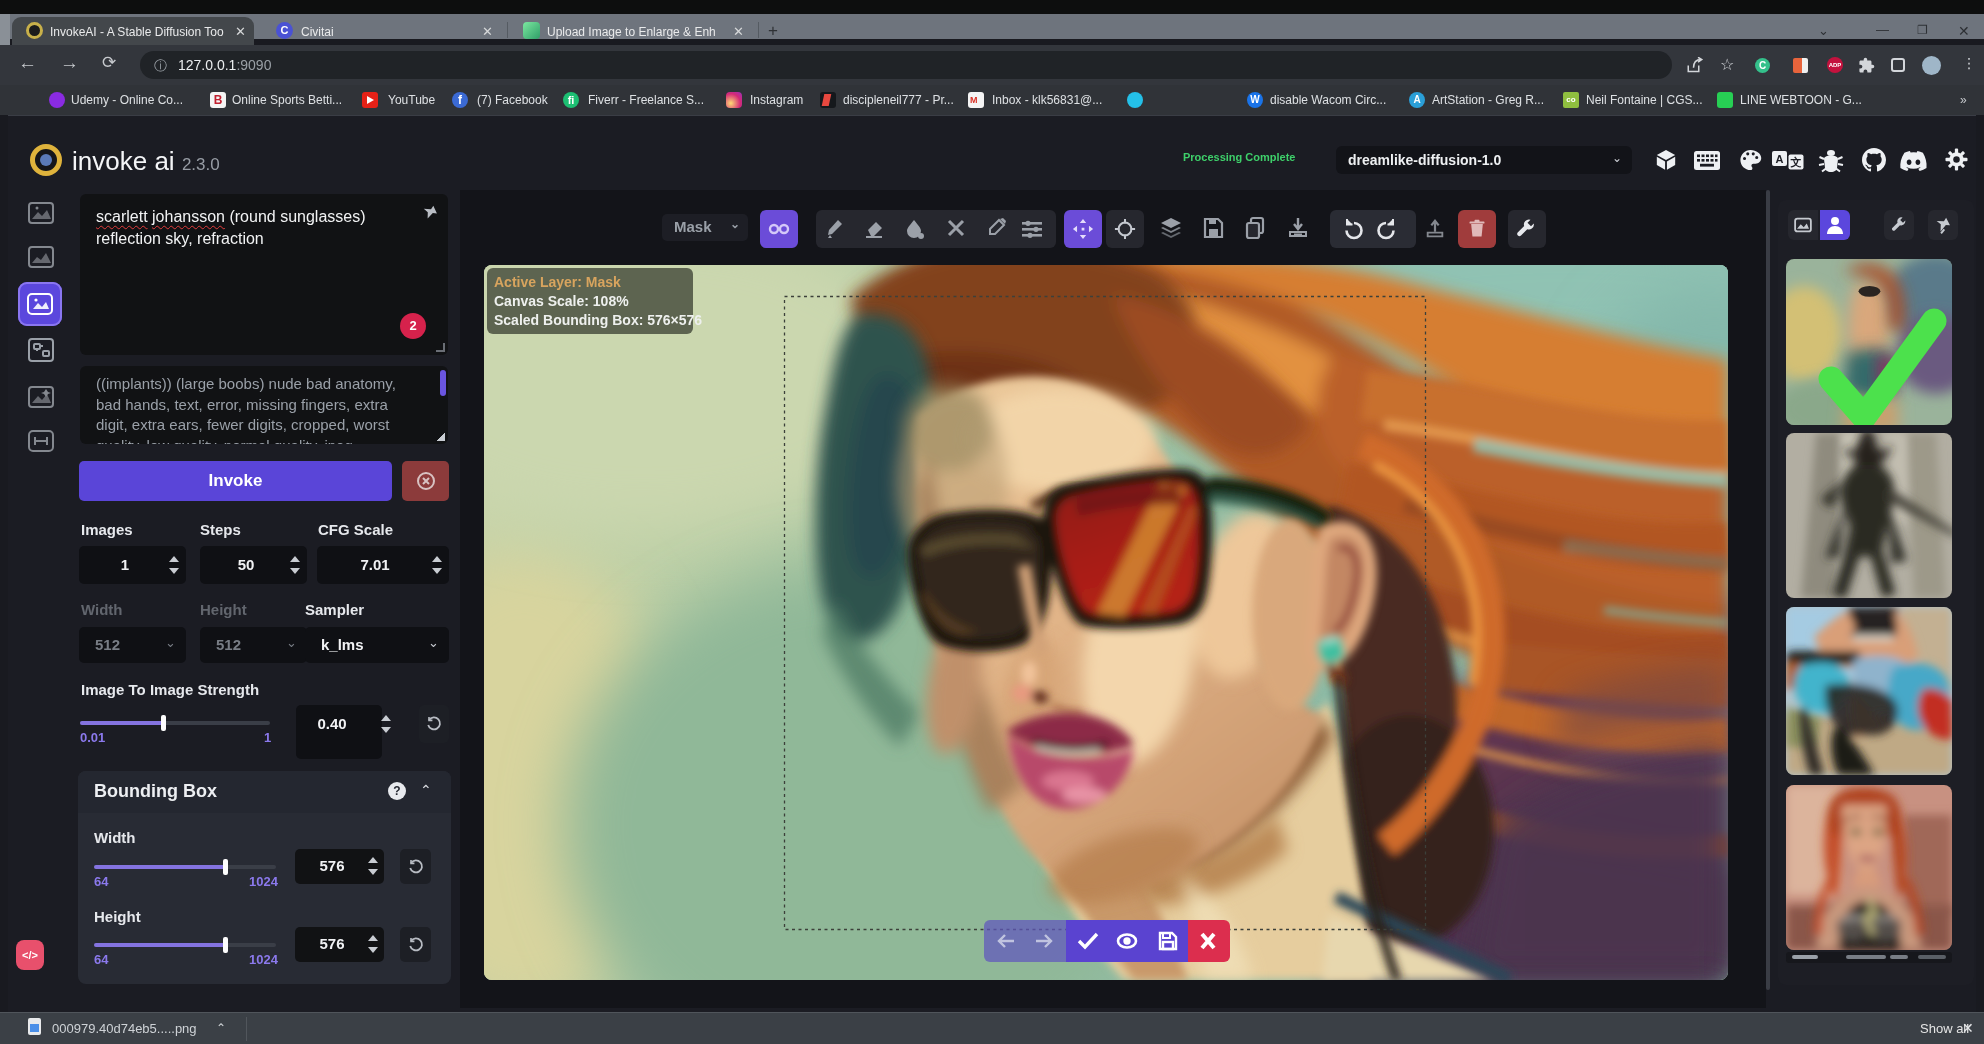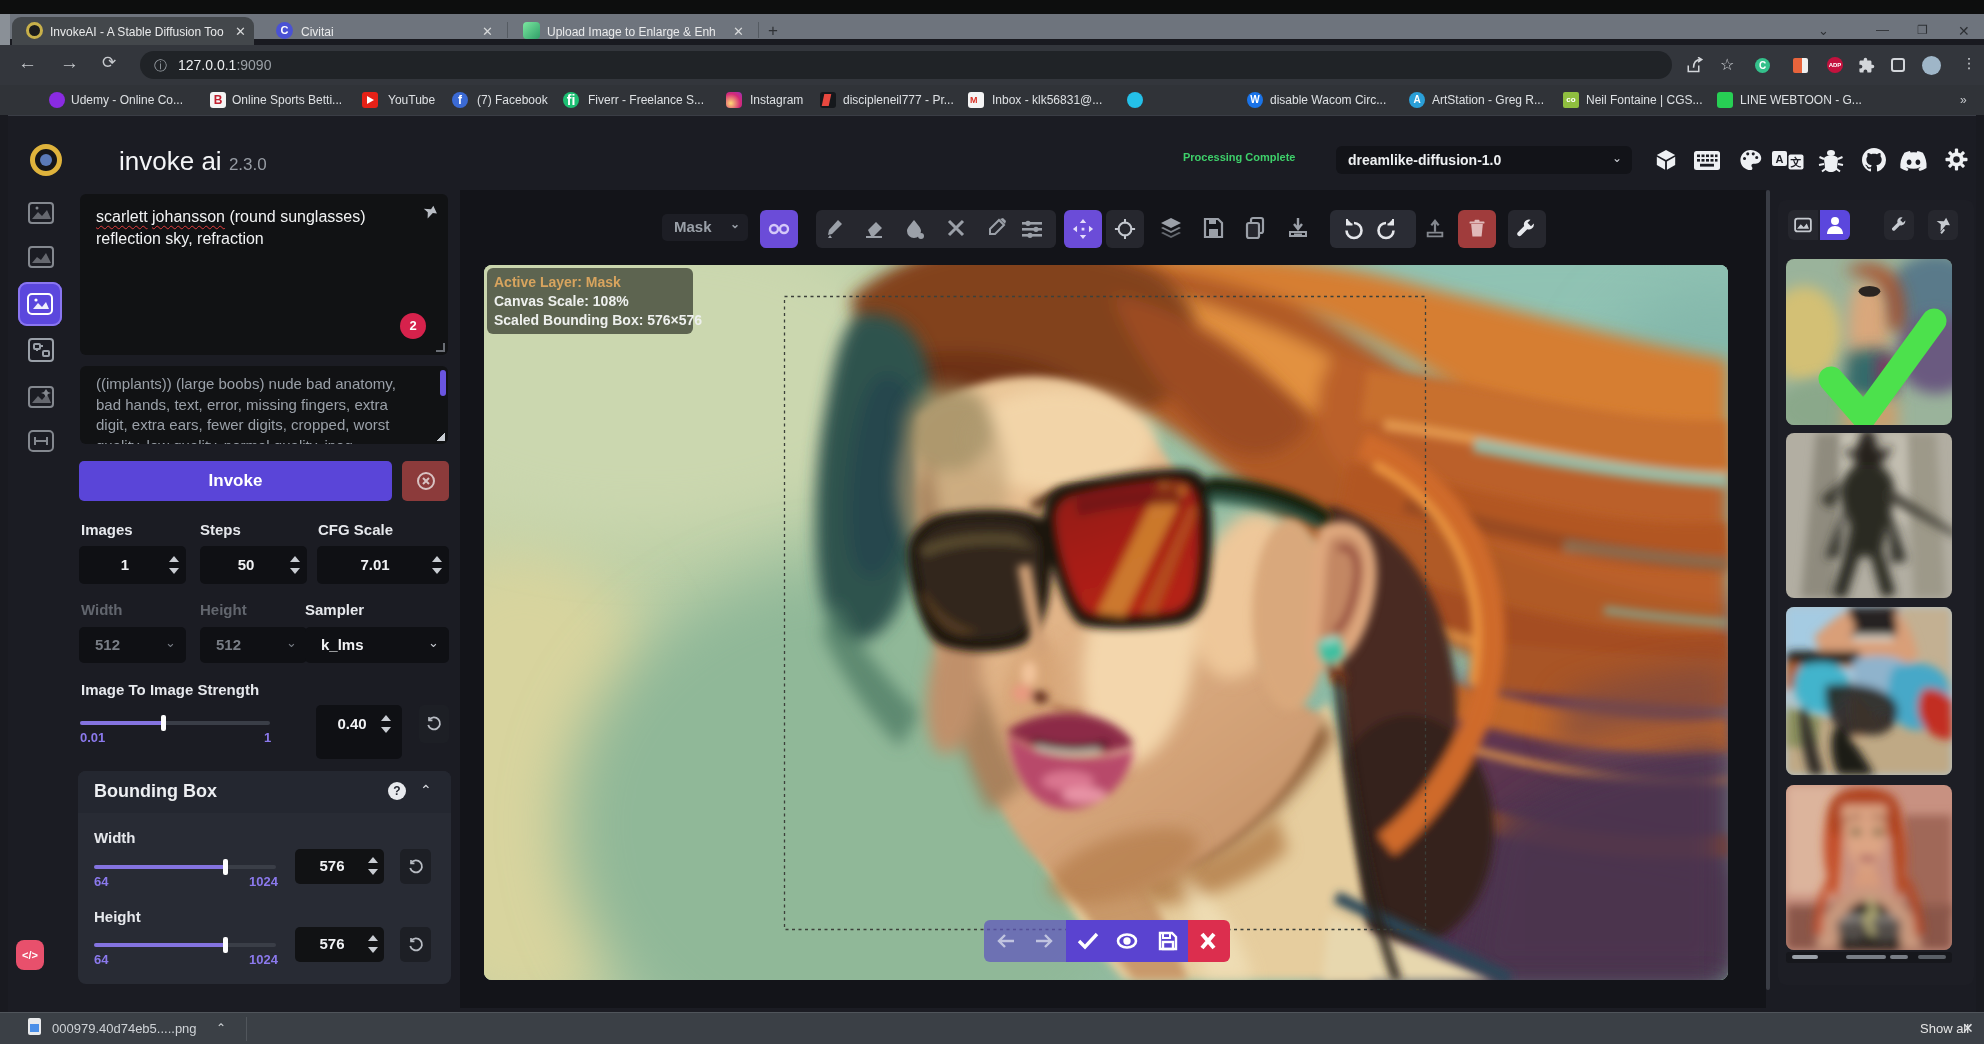"fi" div.bi { font-size: 14px -> 11px }
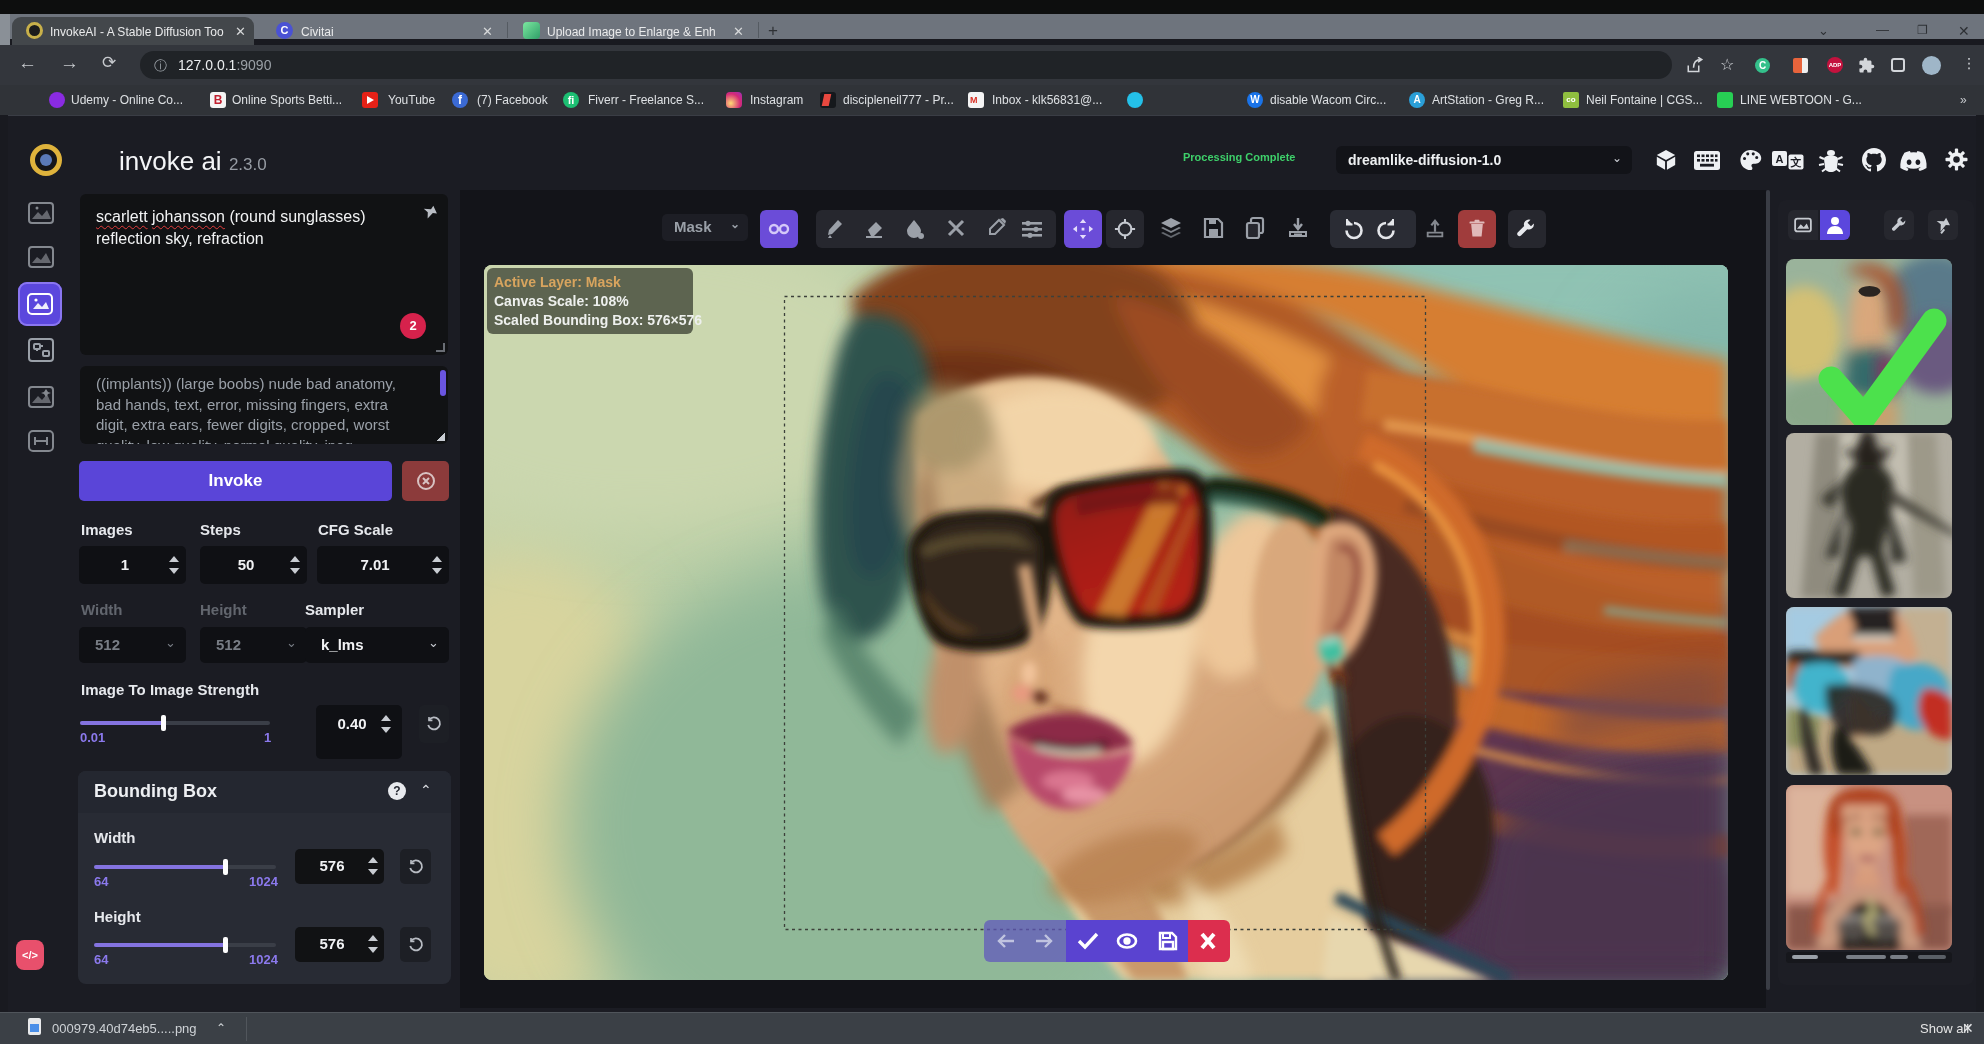"invoke ai 2.3.0" div.abs { margin-left: 47px -> none }
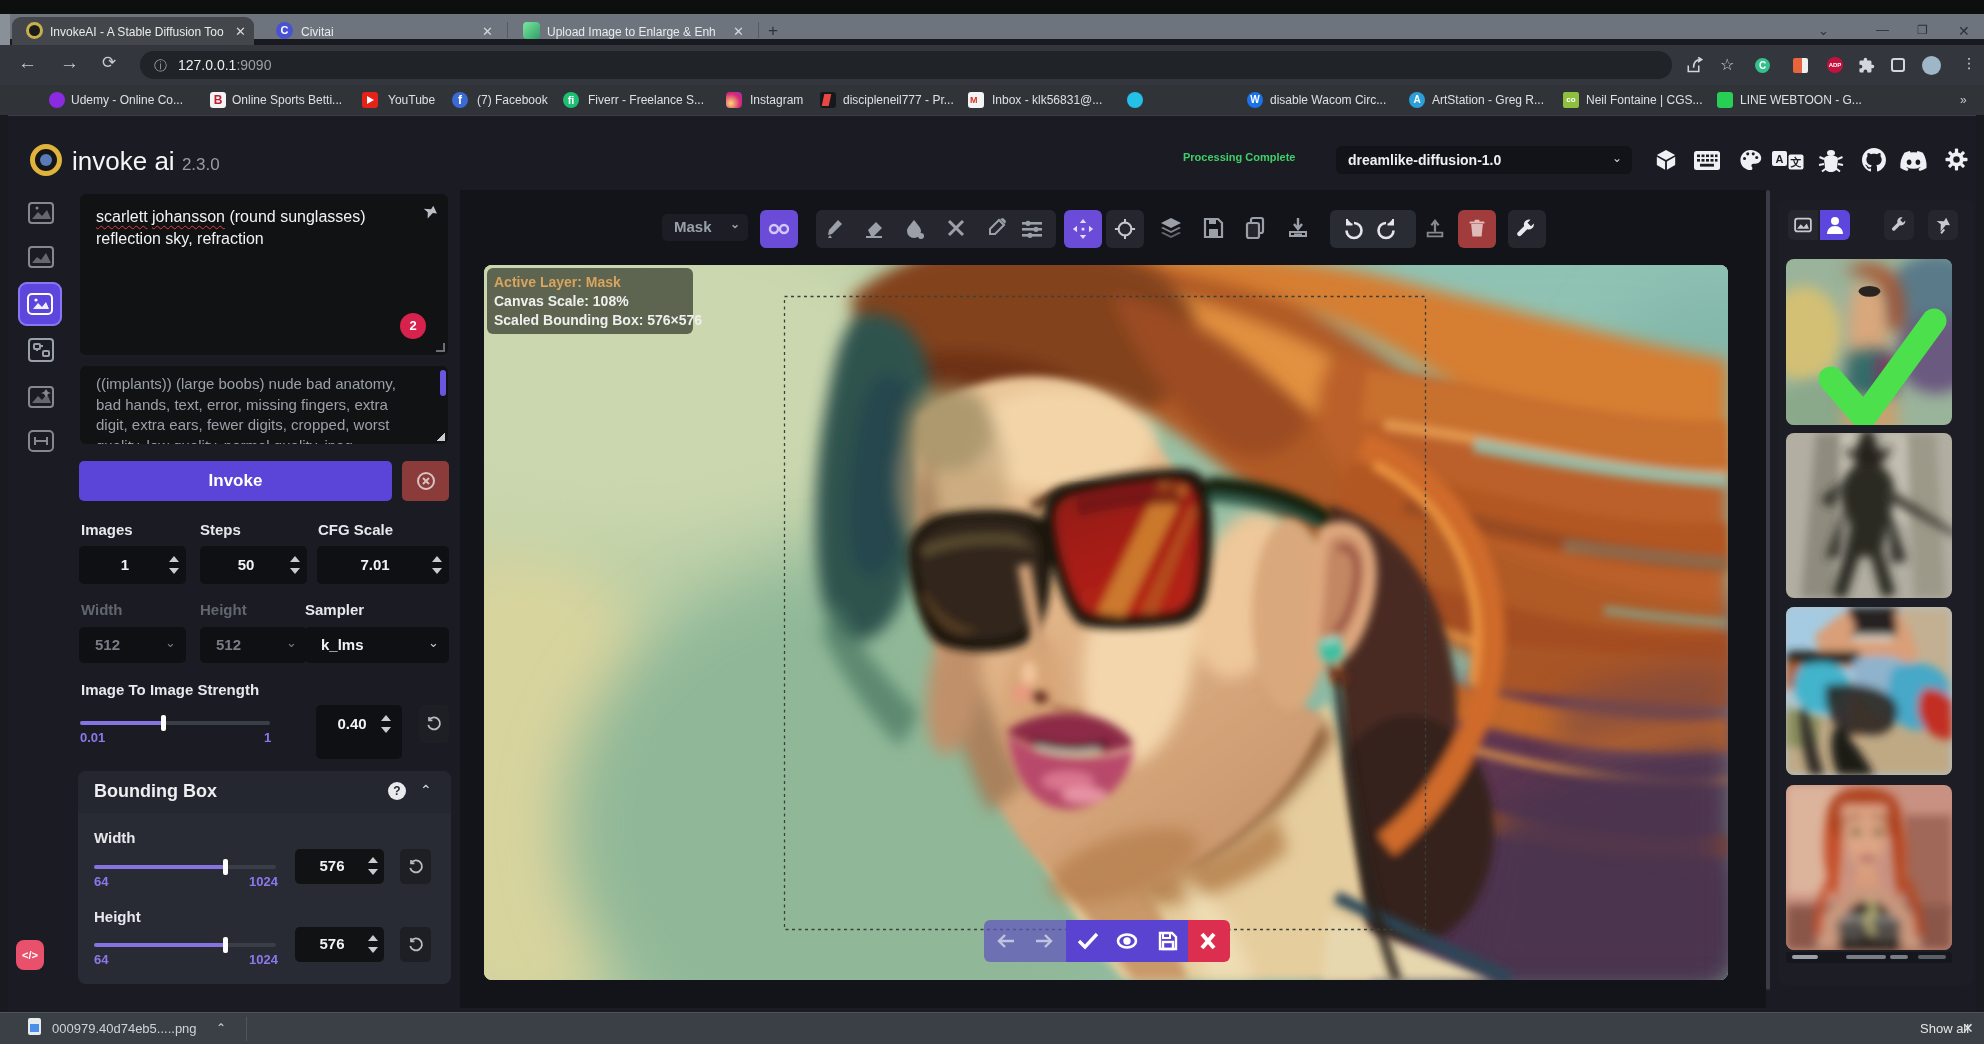"0.40" div.numin { left: 316px -> 296px }
